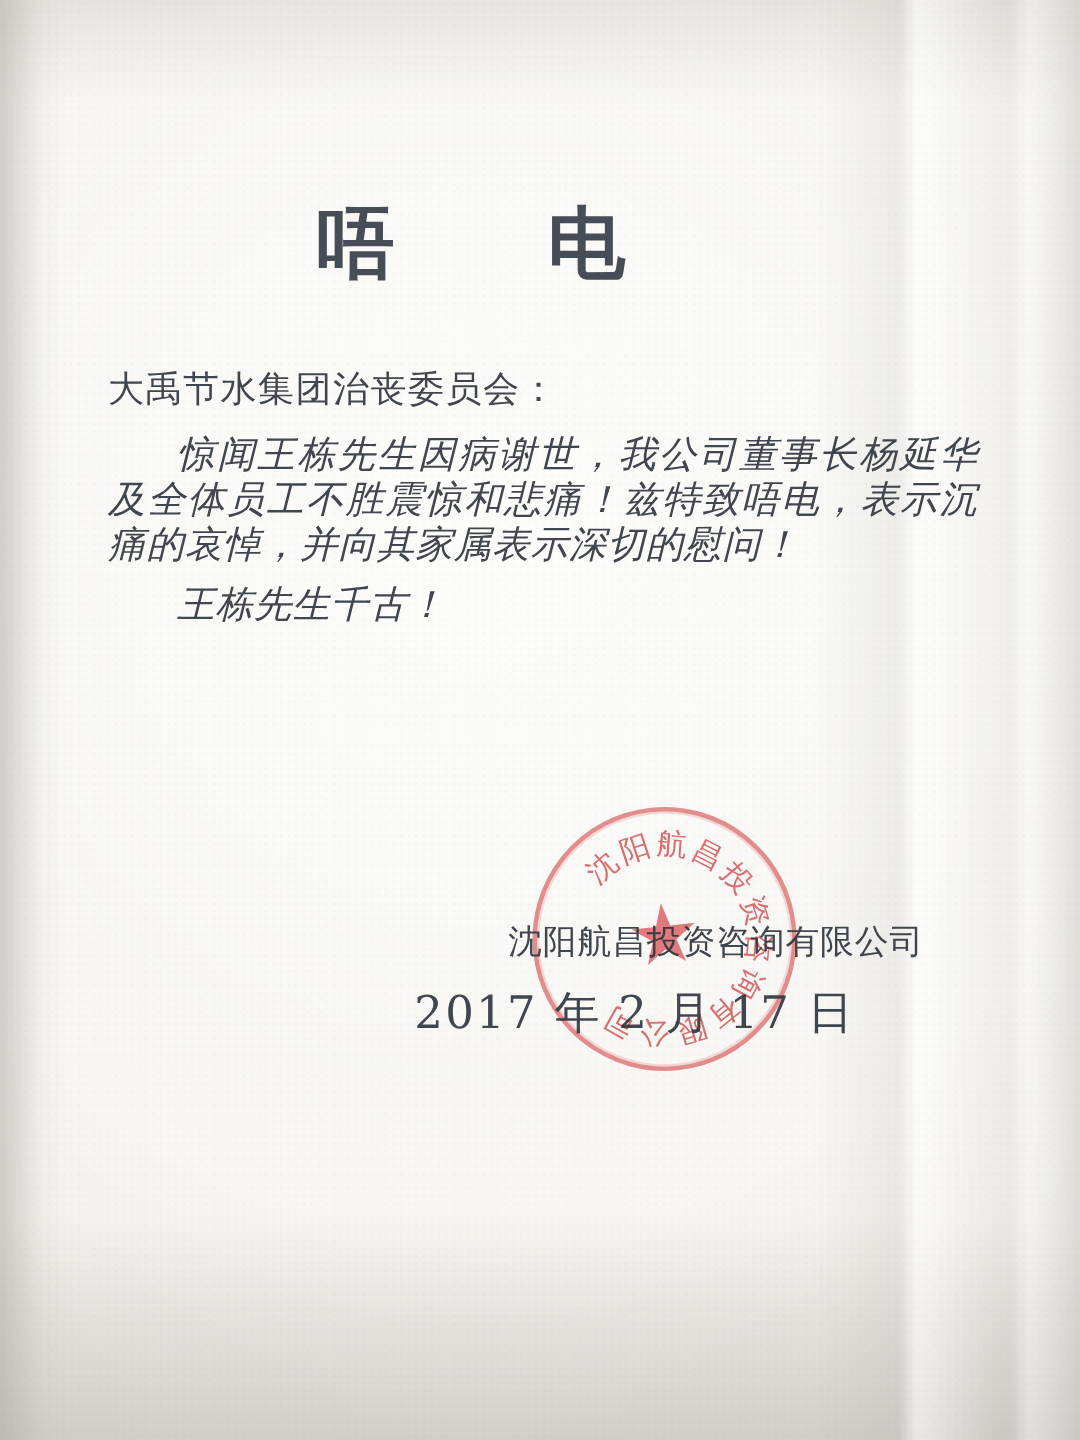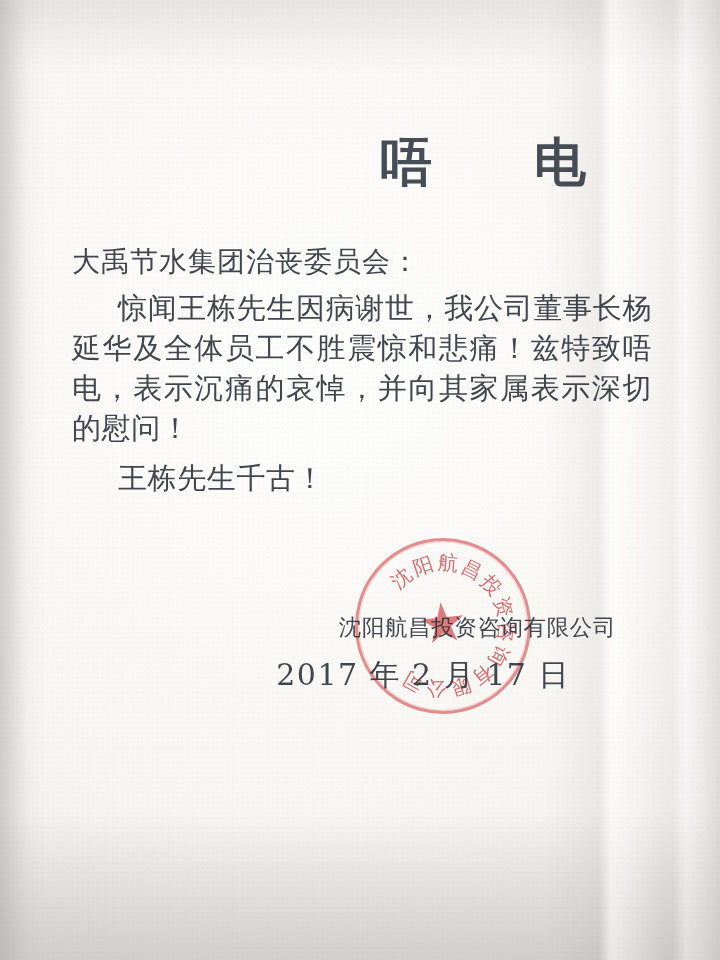"唔 电" .doc-title { text-align: right -> center }
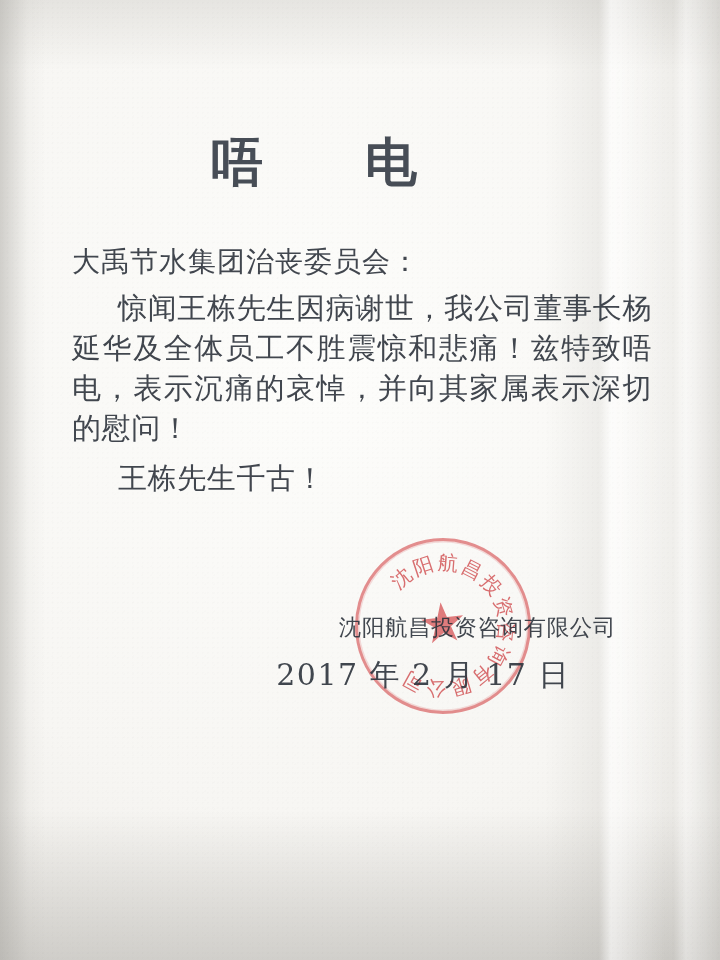"大禹节水集团治丧委员会：" .addressee { font-size: 28px -> 24px }
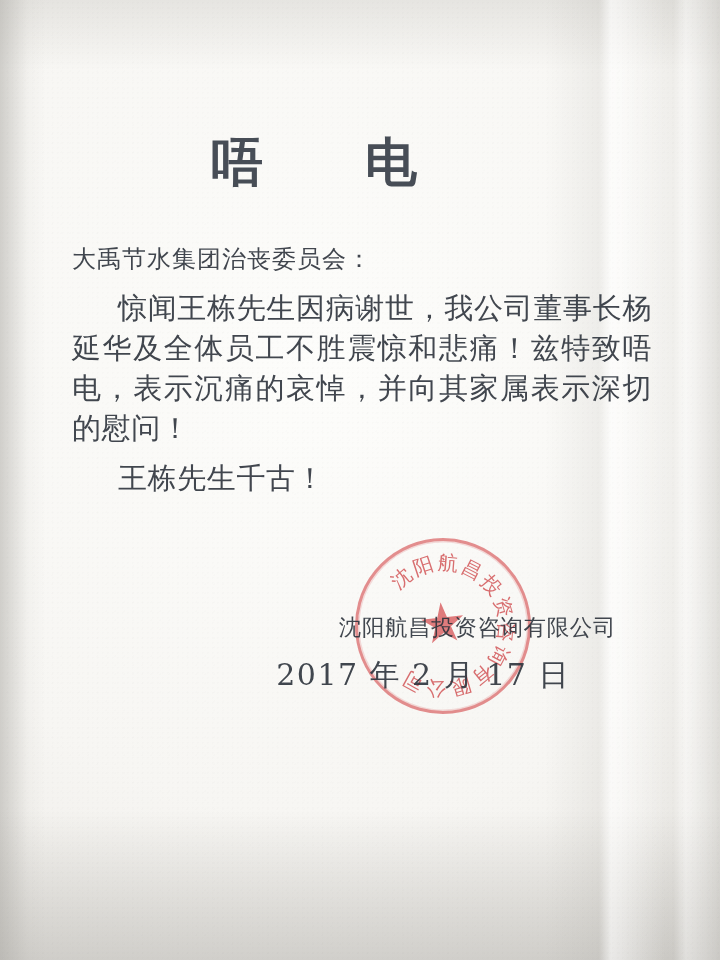"惊闻王栋先生因病谢世，我公司董事长杨延华及全体员工不胜震惊和悲痛！兹特致唔电，表" .body-text { font-size: 29px -> 25px; font-style: none -> italic; line-height: 40px -> 30px }
